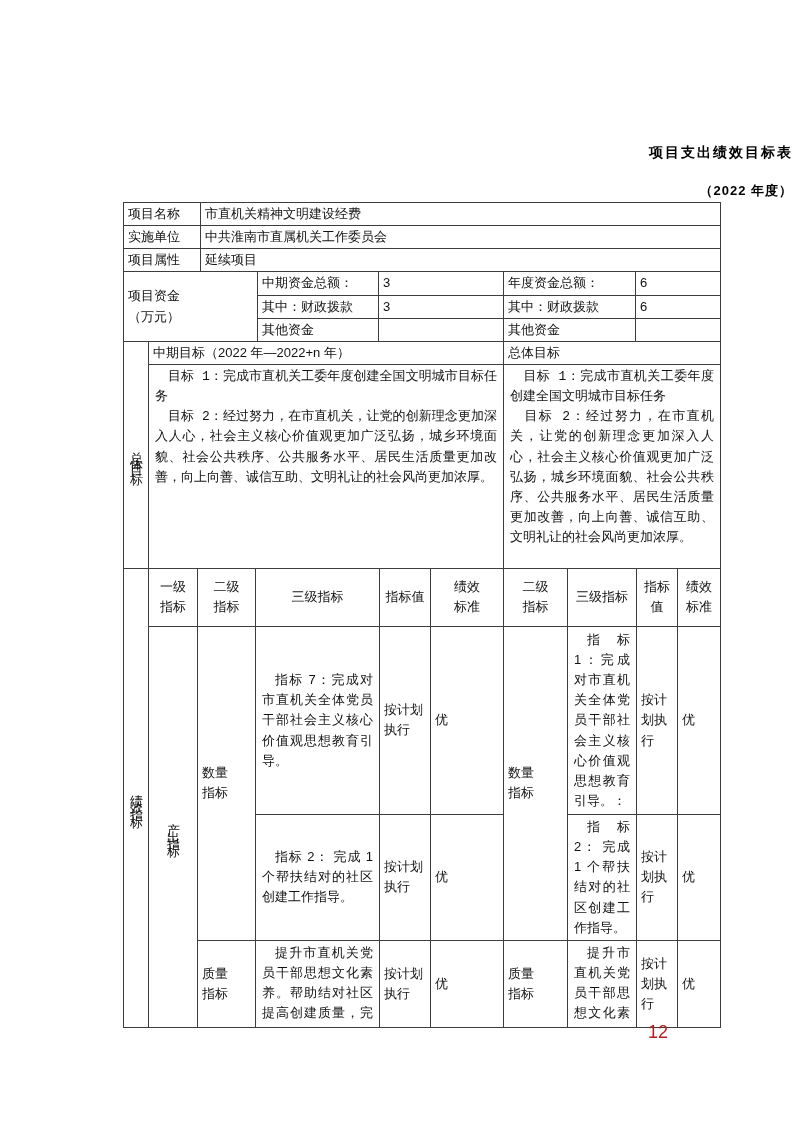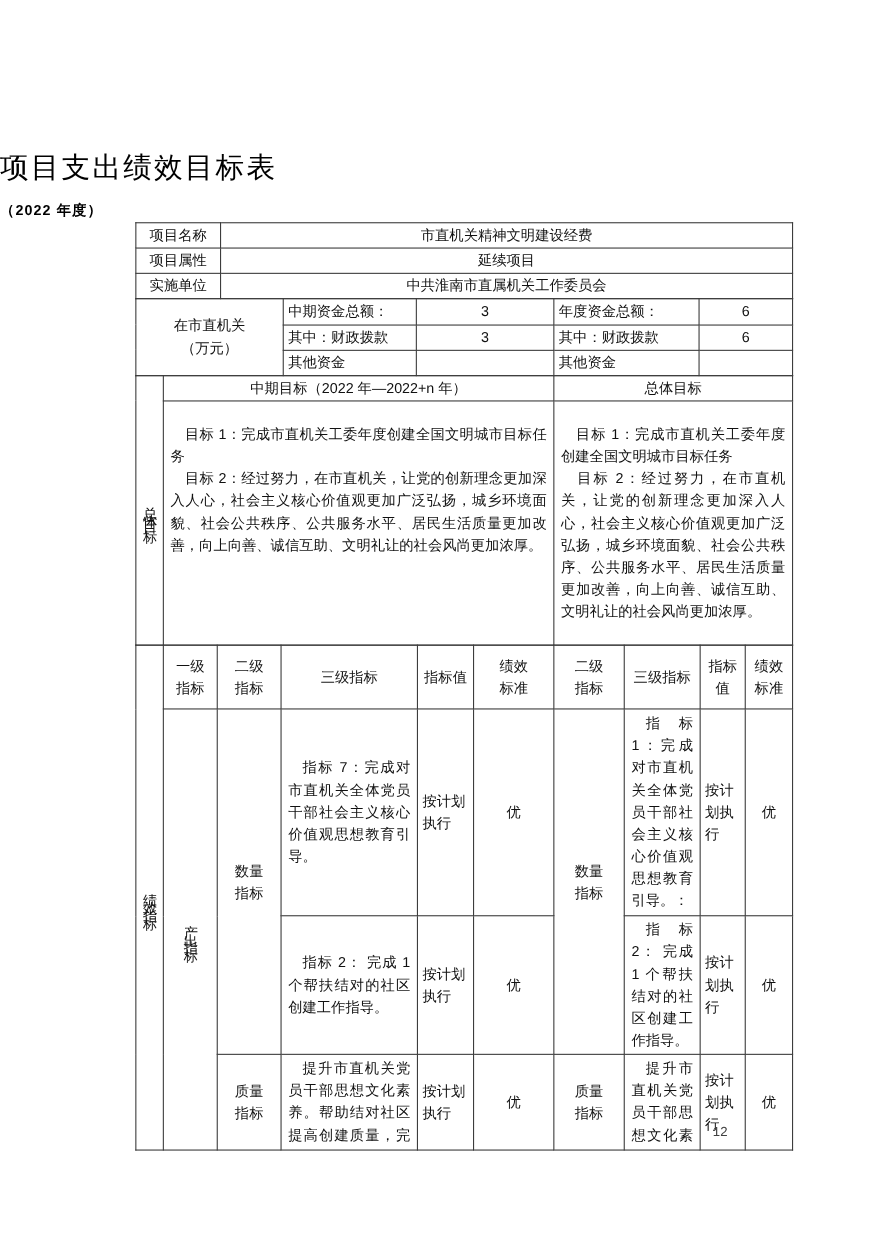"项目支出绩效目标表" .doc-title { font-size: 26px -> 14px; font-weight: normal -> bold; text-align: left -> right }
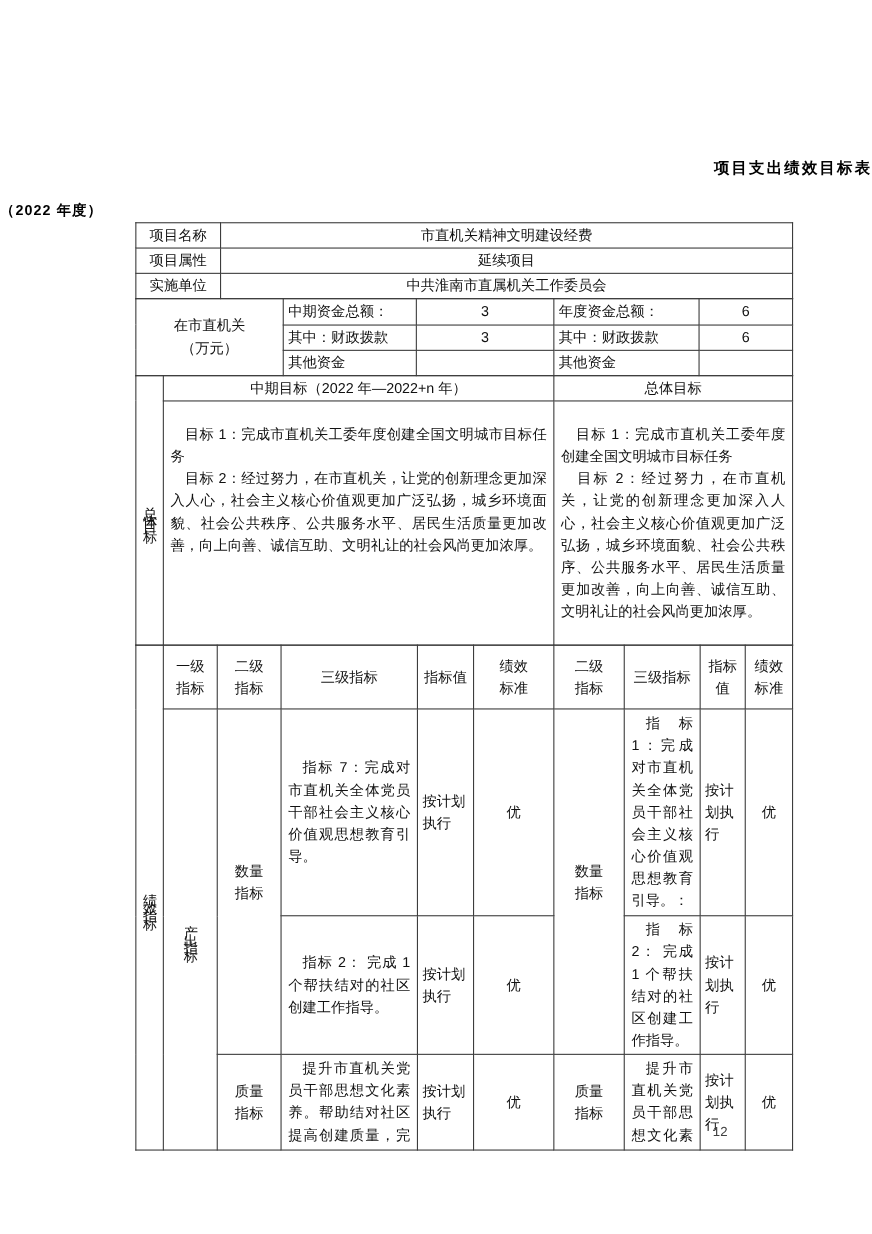"（2022 年度）" .doc-subtitle { text-align: left -> right }
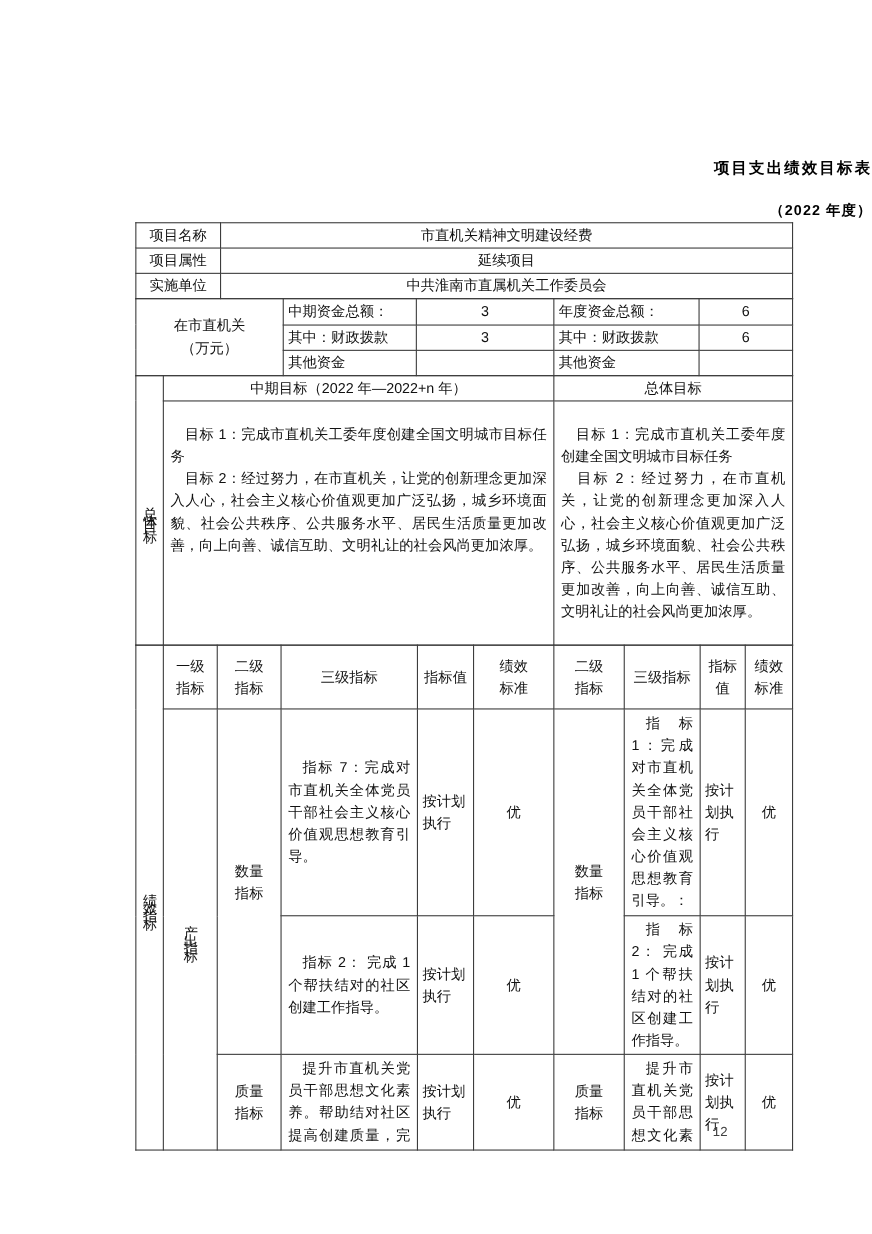"项目名称" .c { text-align: center -> none }
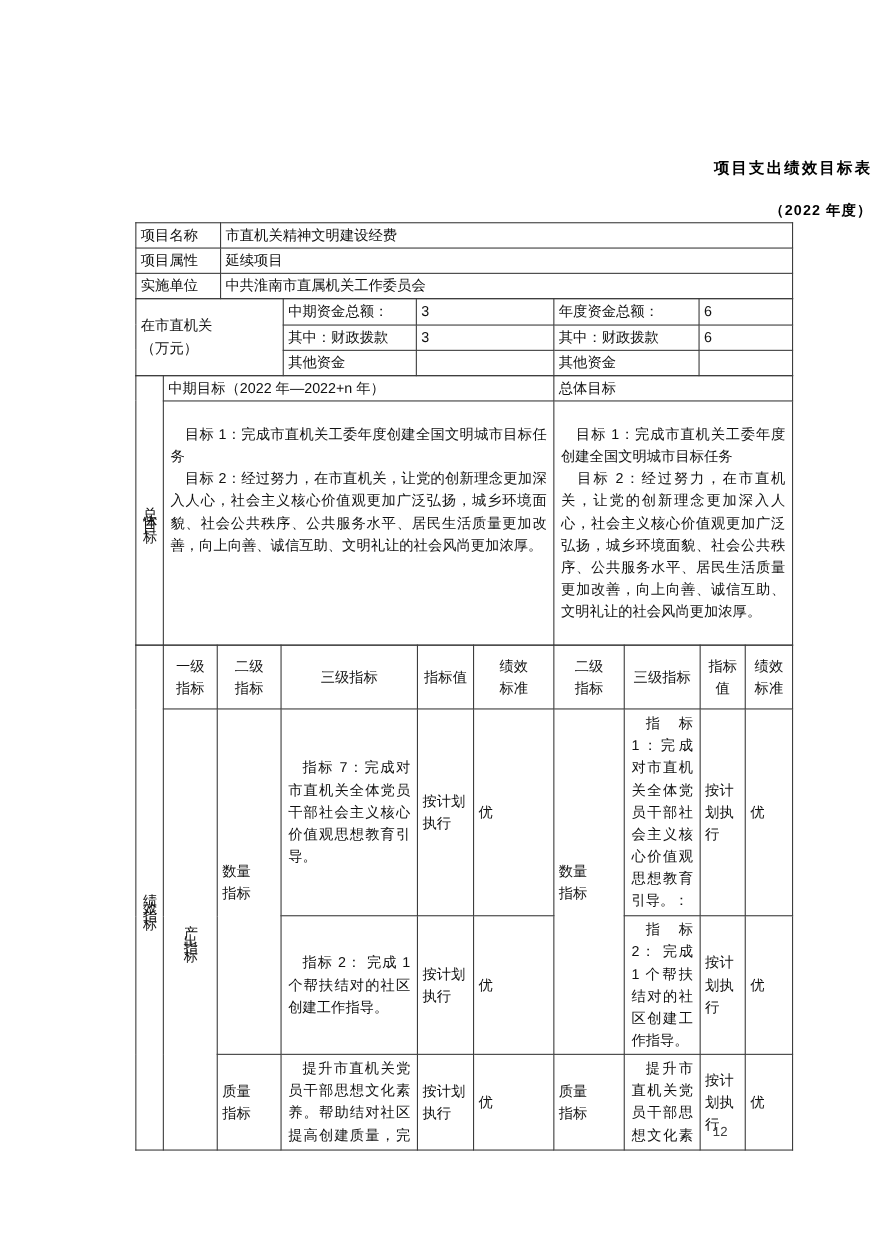"项目属性" tr.h22 { order: before "实施单位" -> after "实施单位" }
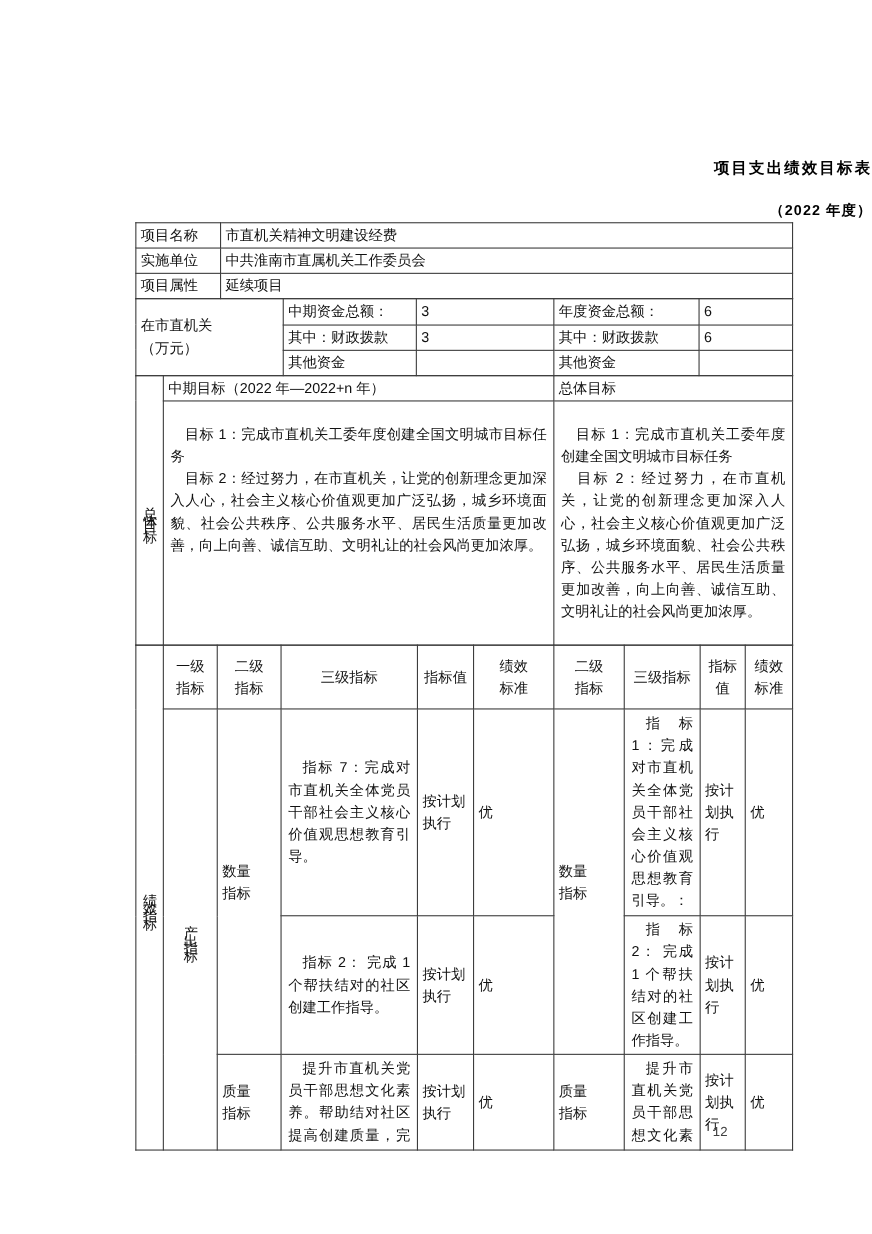"在市直机关" td.c { text: 在市直机关 -> 项目资金 }
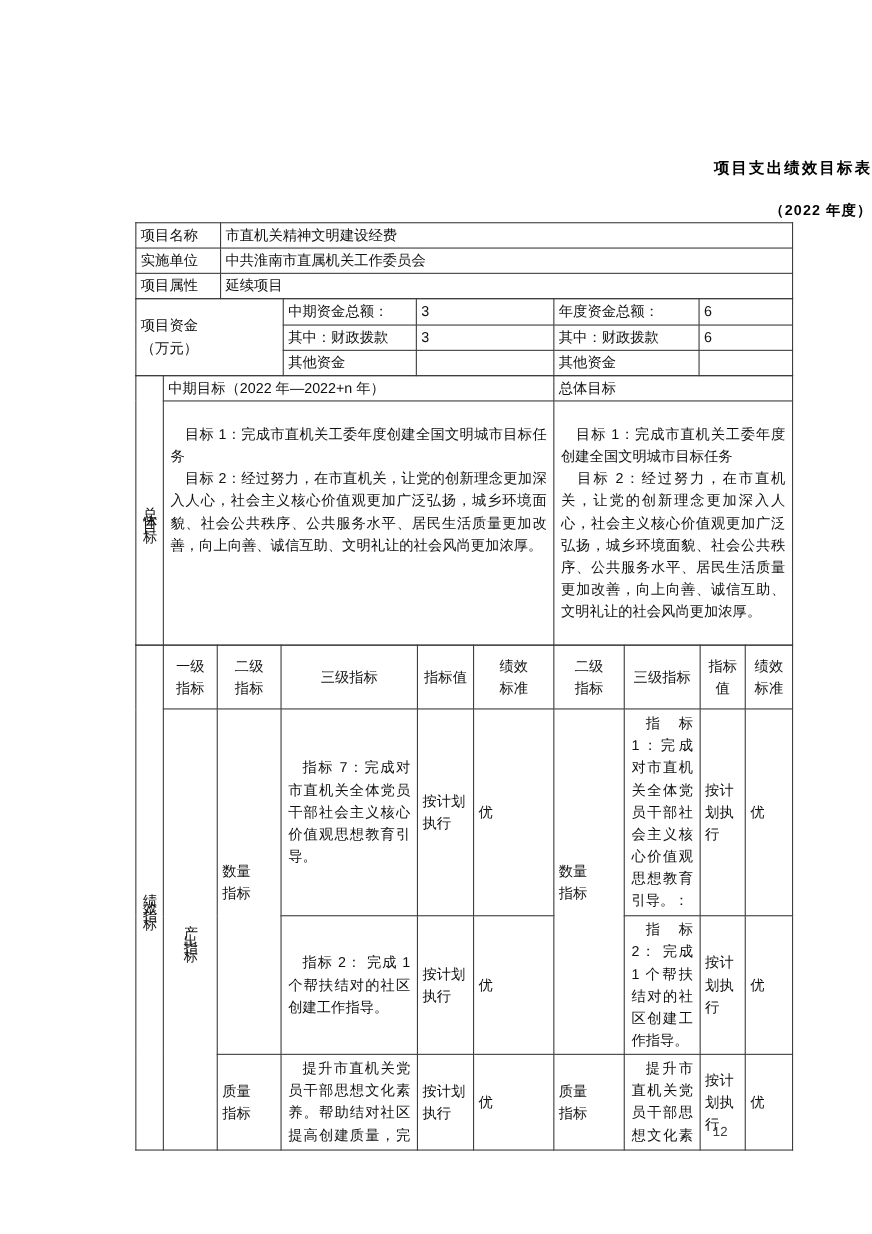"目标 1：完成市直机关工委年度创建全国文明城市目标任务" .goal-cell { font-family: none -> Liberation Mono, monospace; padding: 20px 6px -> 2px 6px }
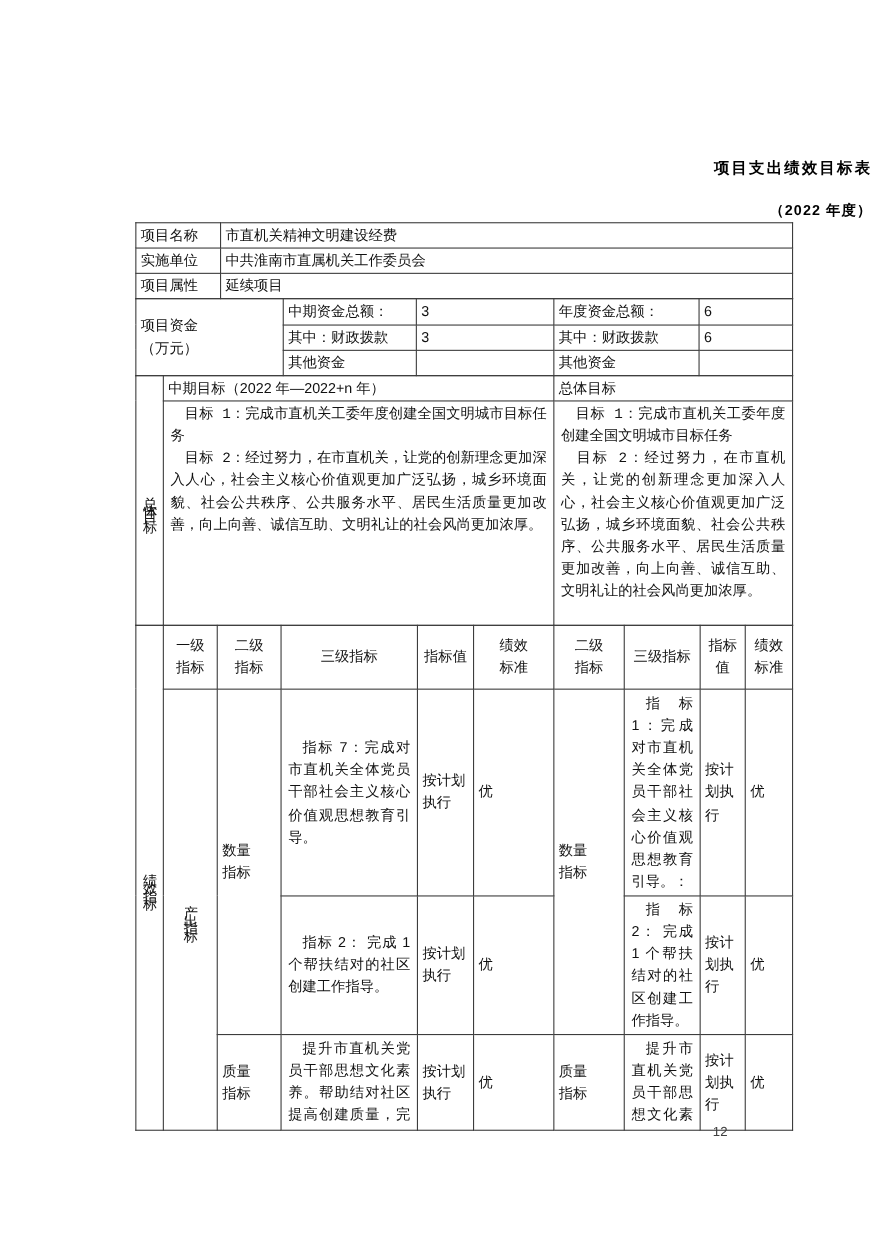"12" .page-num { color: #404040 -> #b91c1c; font-size: 12px -> 18px }
